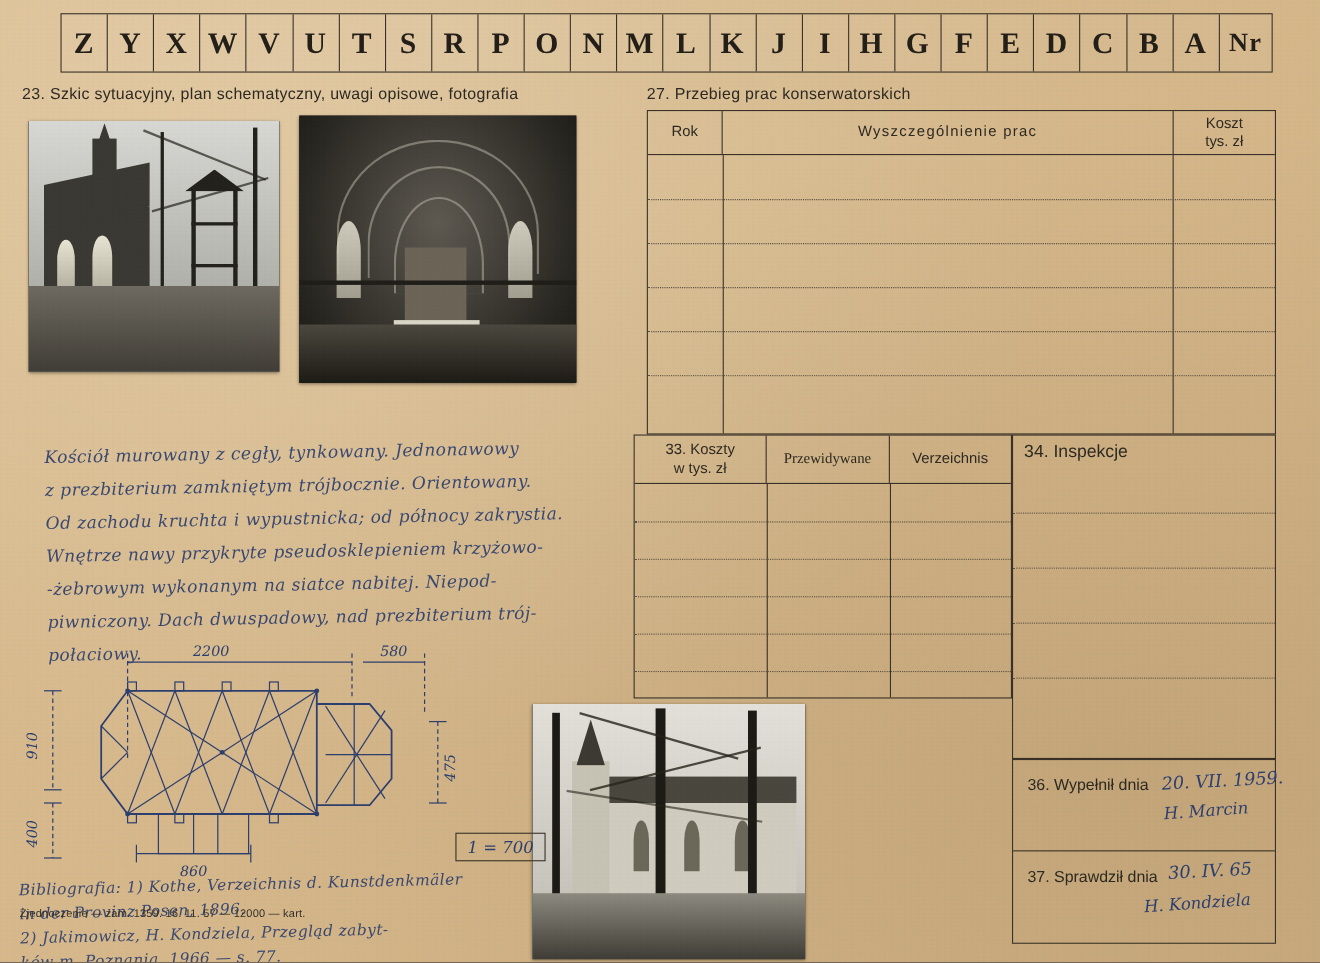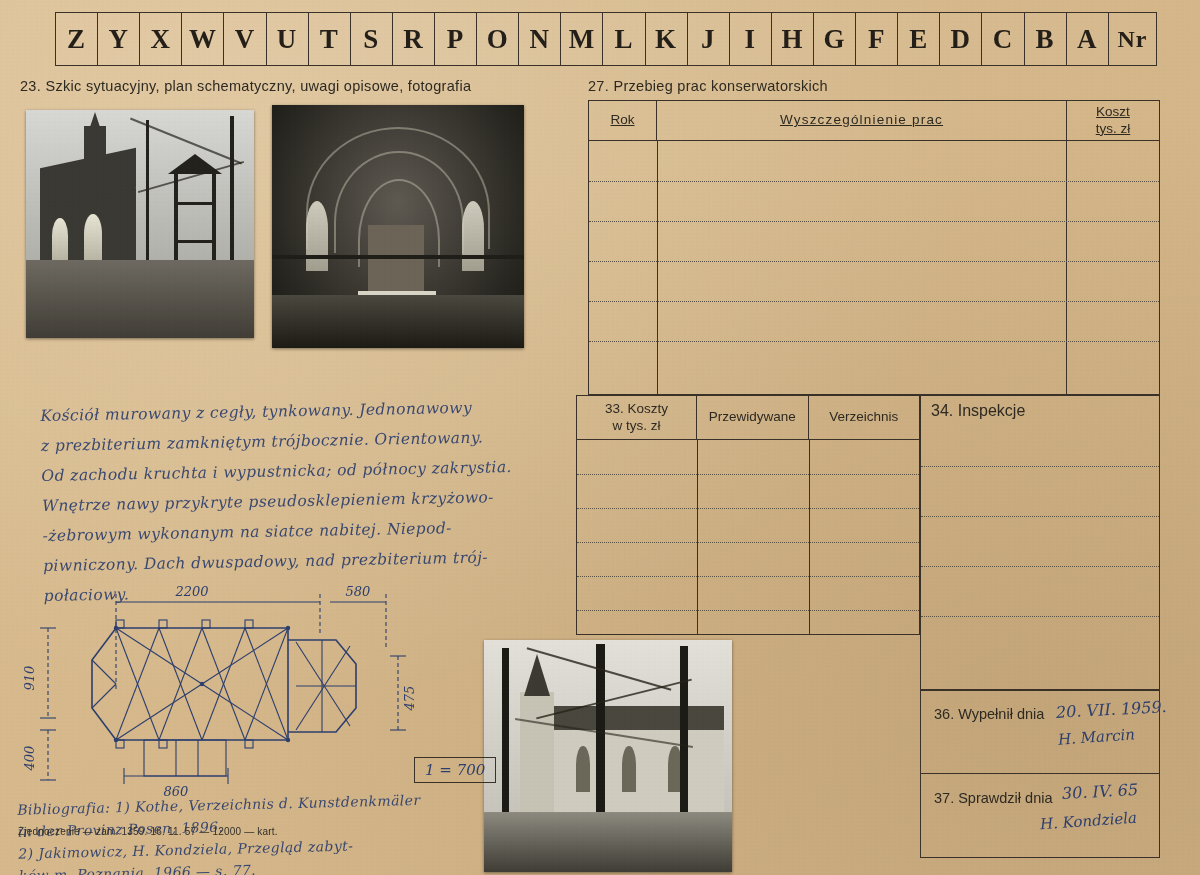"Rok" #table-32 { text-decoration: underline -> none }
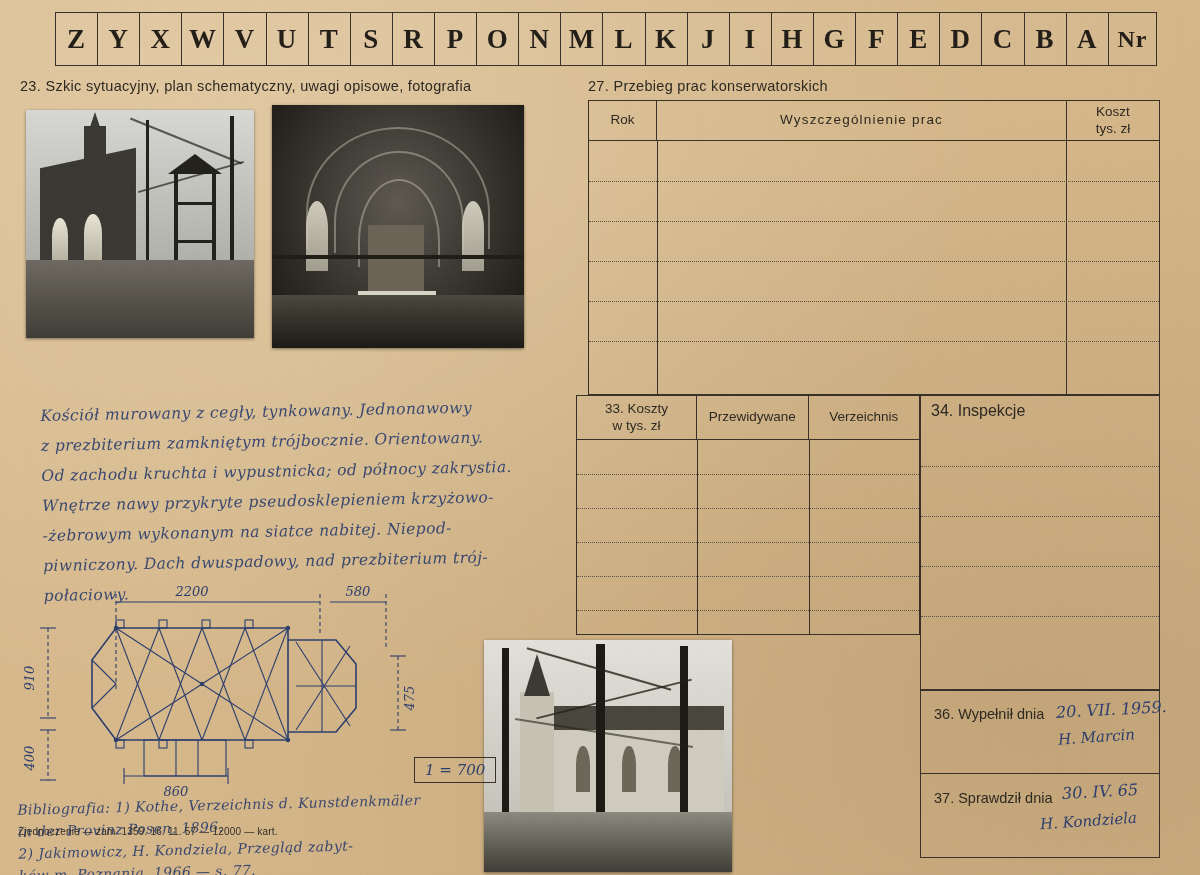"Przewidywane" .t33-c2 { font-family: none -> Liberation Serif, serif }
